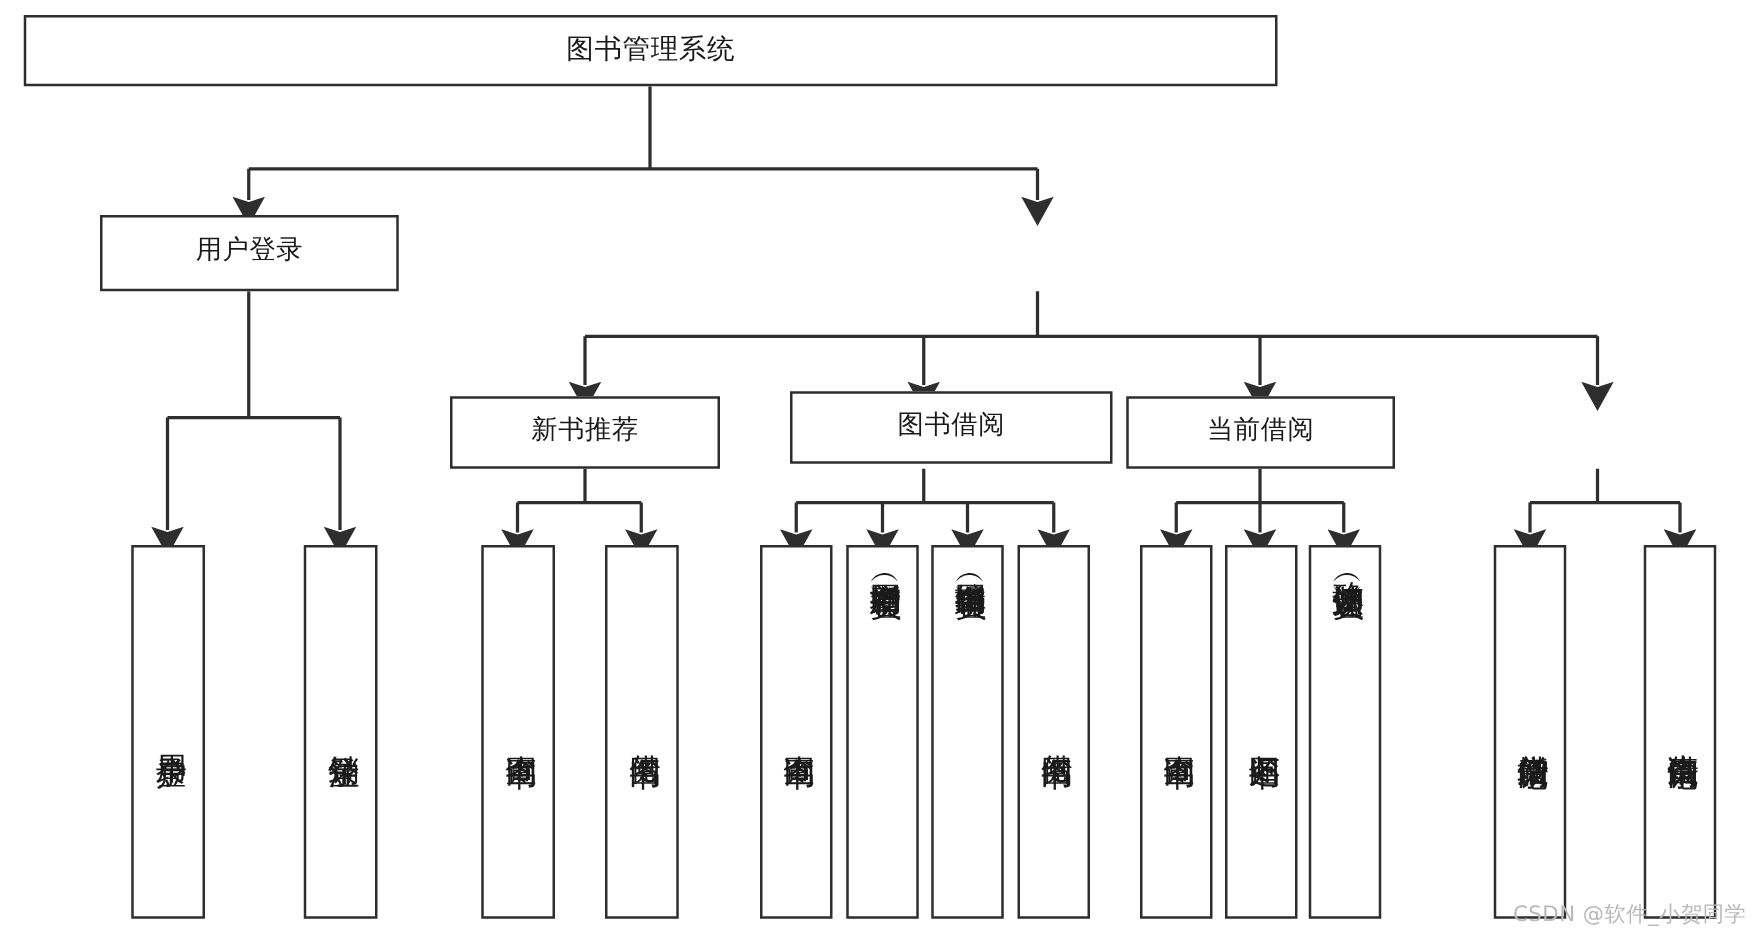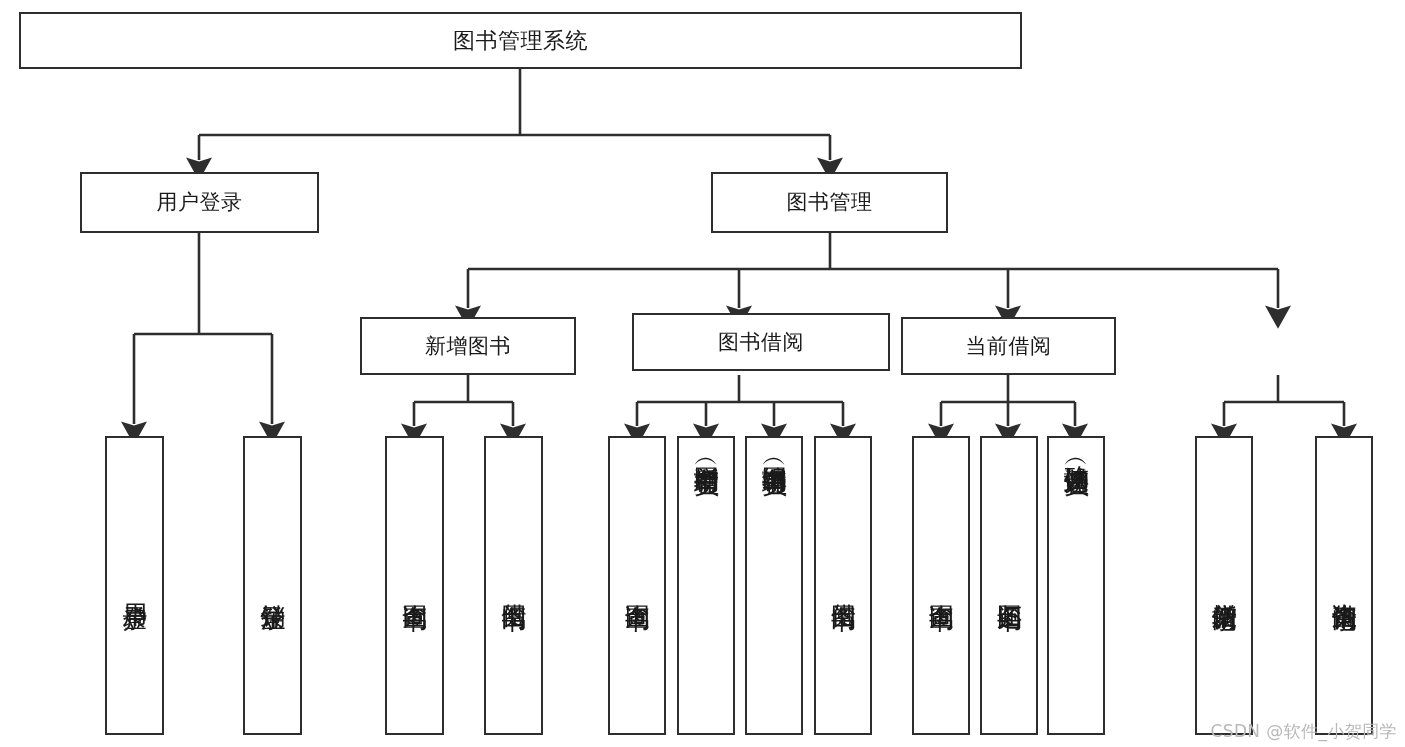"图书管理系统" .node .label { font-family: none -> Liberation Mono, monospace }
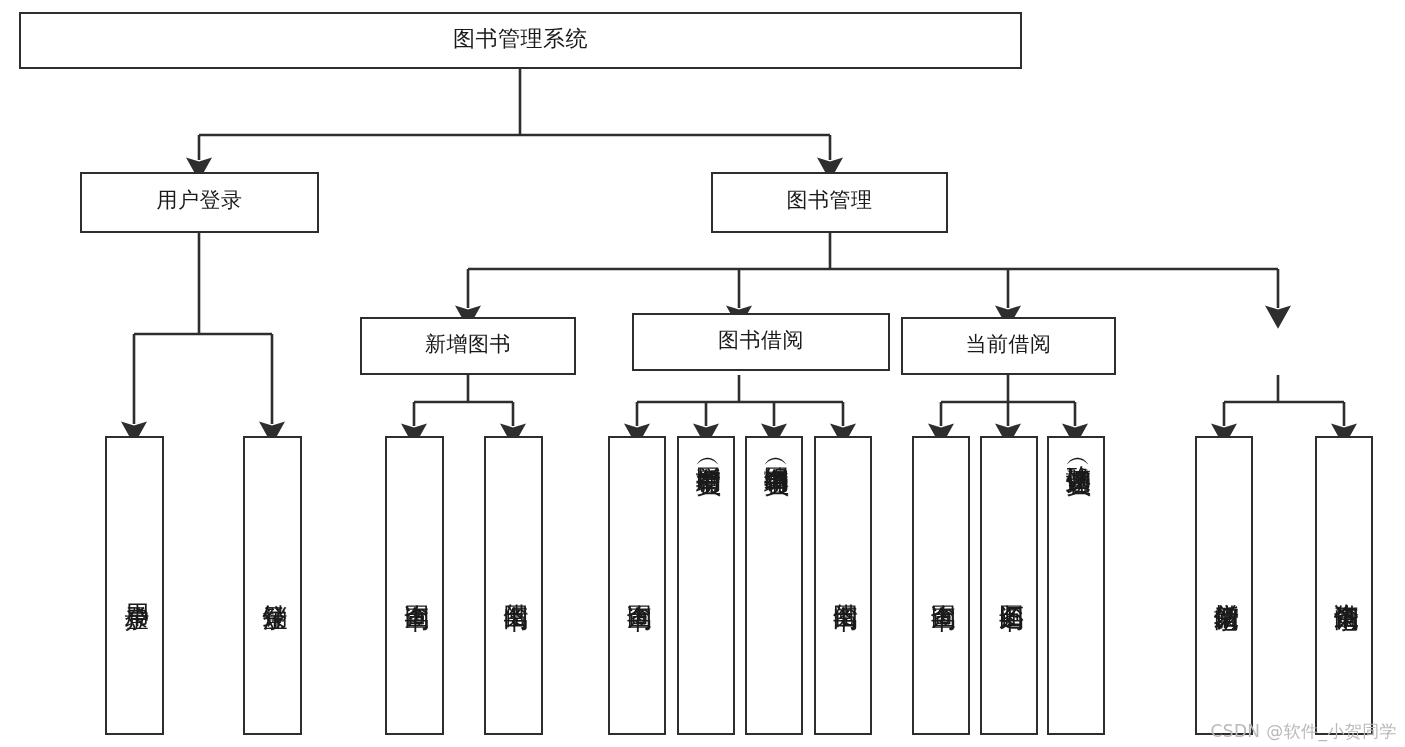"图书管理" div.node { html: <div> <span>图书管理</span> </div> -> none }
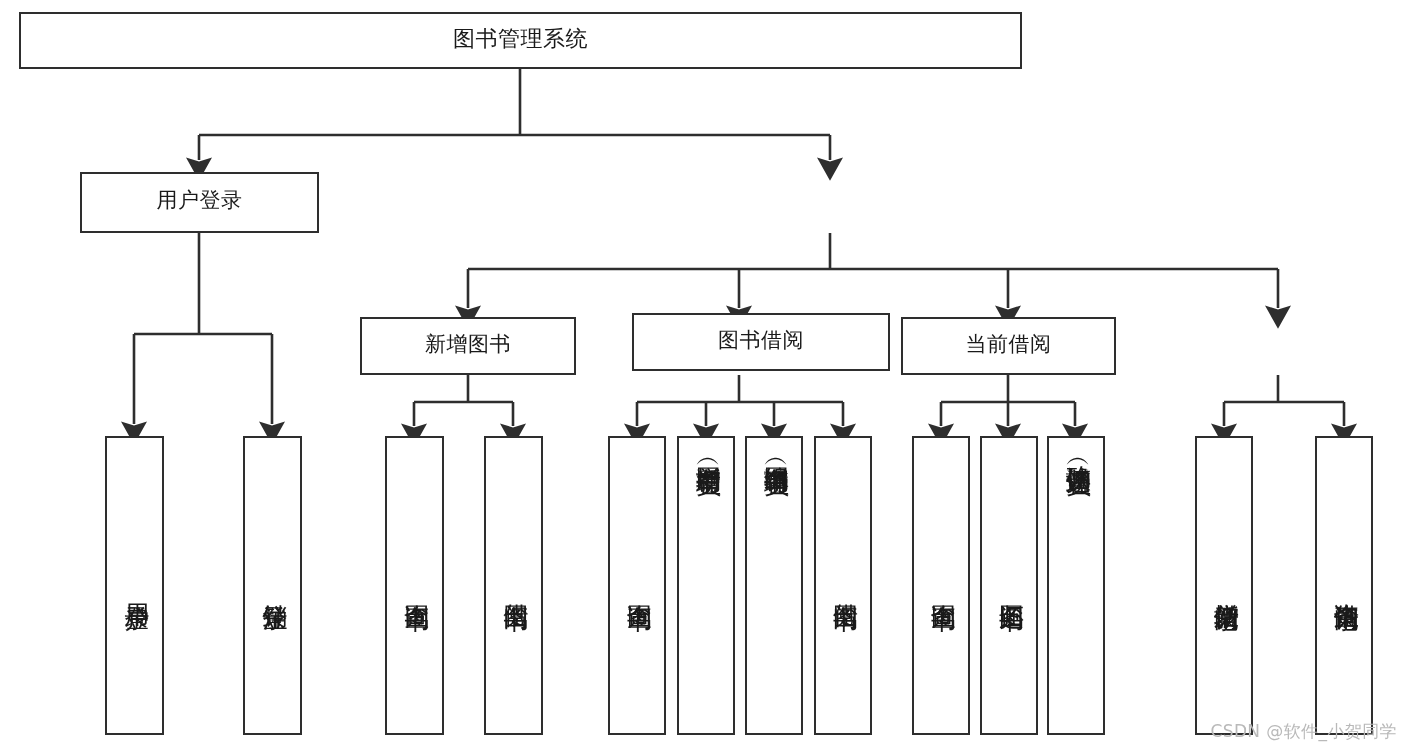"新增图书" span.label { text: 增图书 -> 书推荐 }
